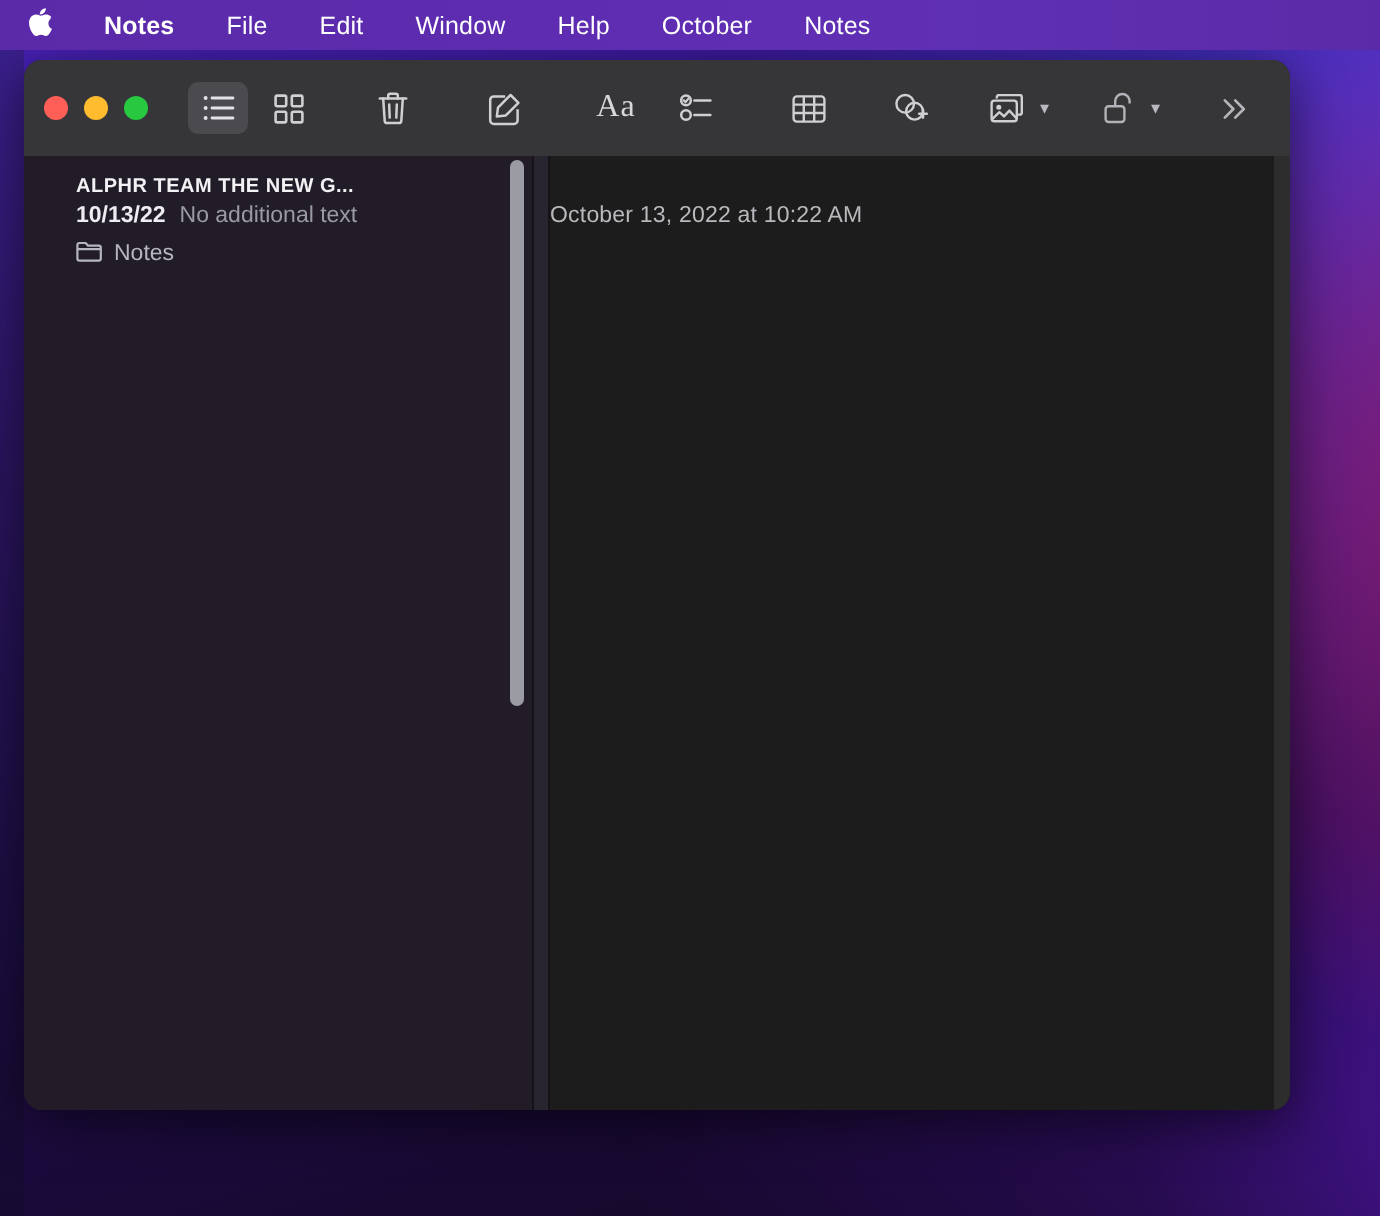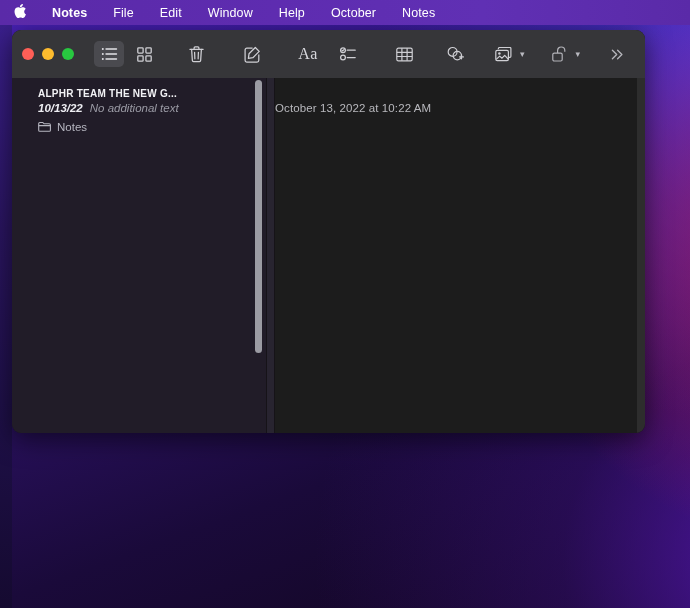"Aa" .window { height: 403px -> 525px }
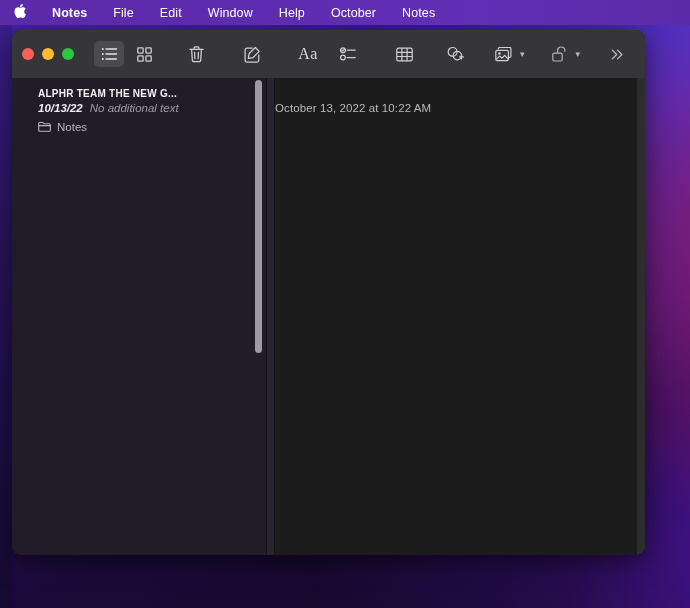"10/13/22" .note-sub { font-style: italic -> none }
